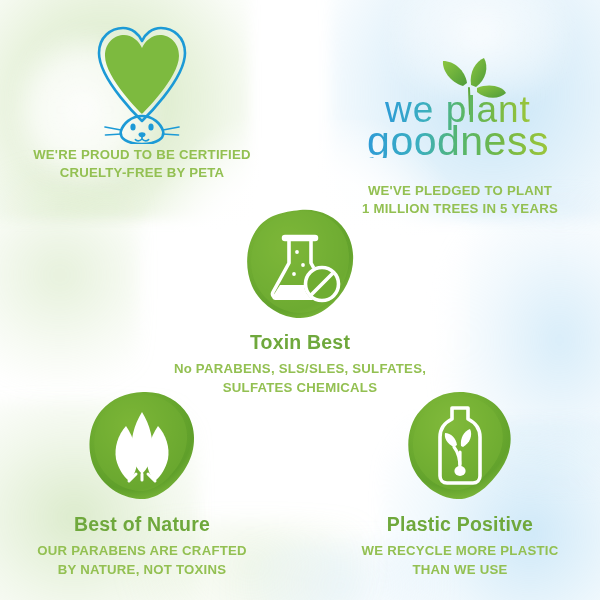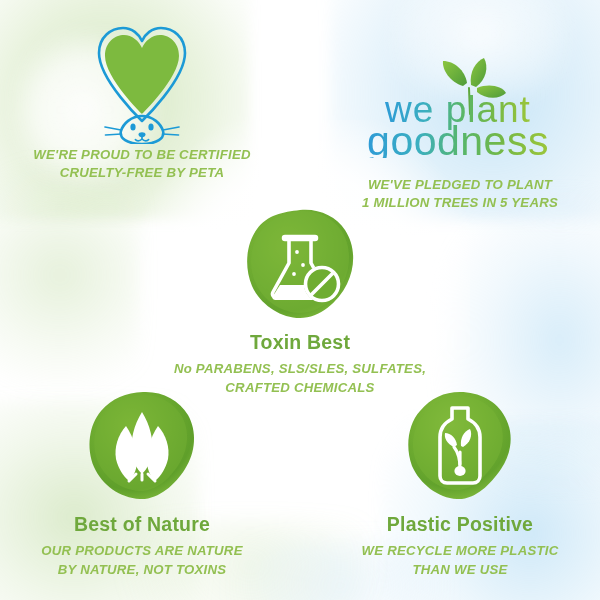"WE'RE PROUD TO BE CERTIFIED" .badge-desc { font-style: italic -> none }
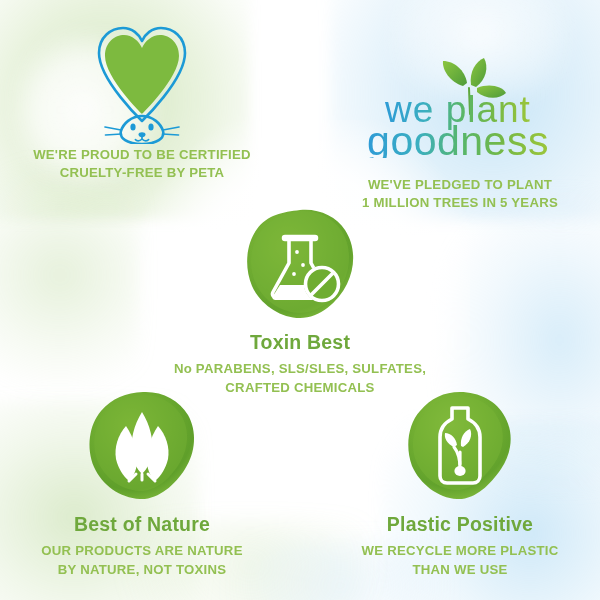"WE'VE PLEDGED TO PLANT" div.badge-desc { margin-top: 18px -> 24px }
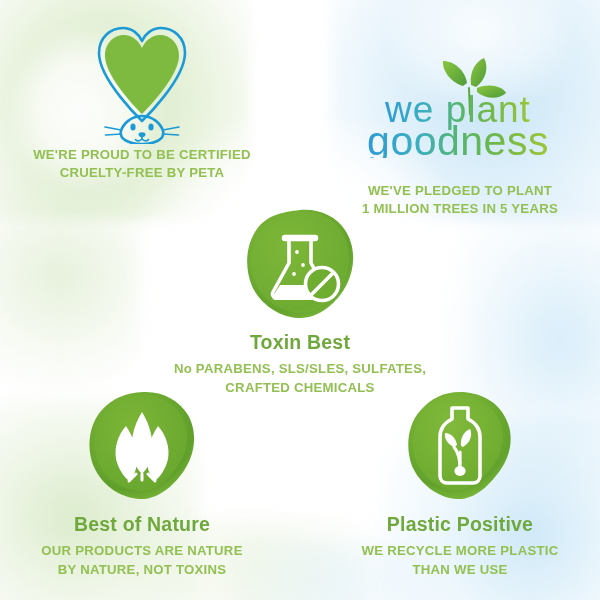"CRAFTED CHEMICALS" span { text: CRAFTED -> SULFATES }
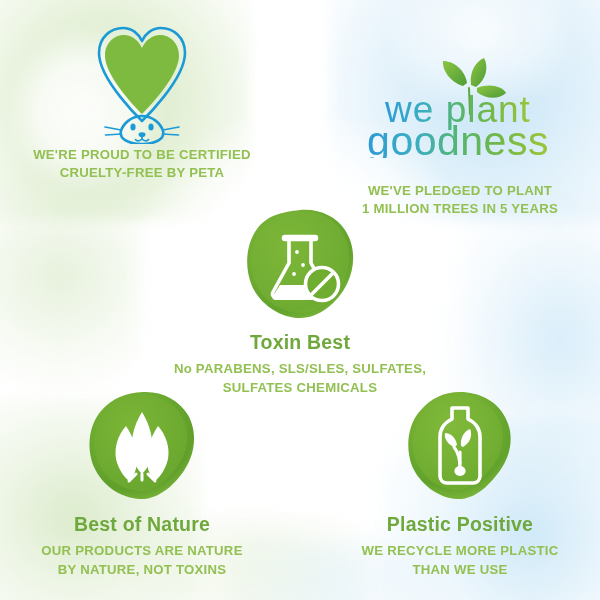"OUR PRODUCTS ARE NATURE" span { text: PRODUCTS ARE NATURE -> PARABENS ARE CRAFTED }
